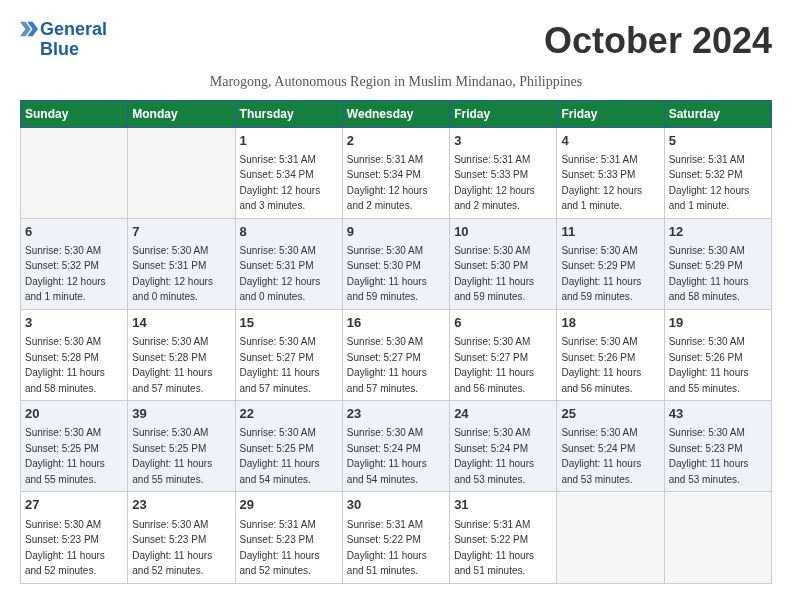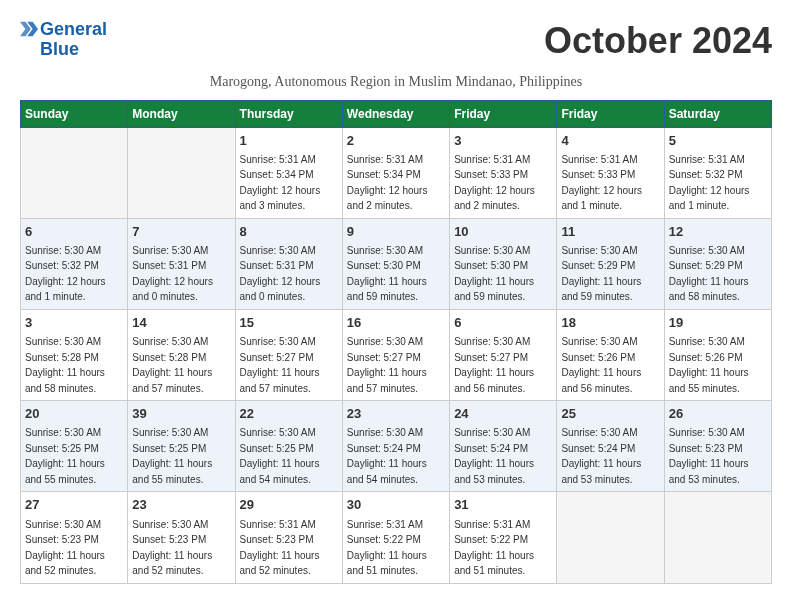"26" span.day-num { text: 26 -> 43 }
